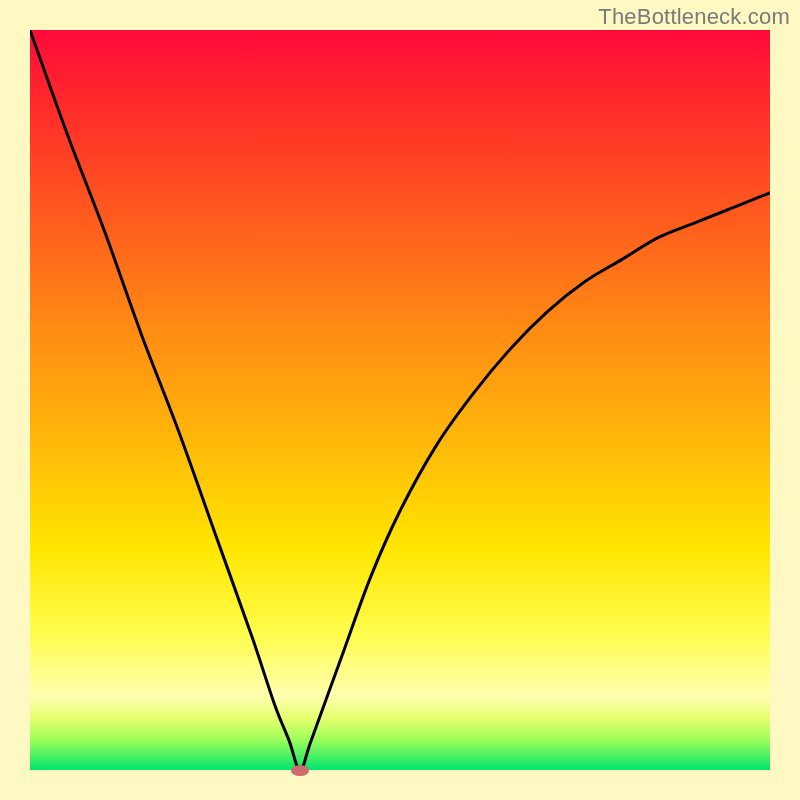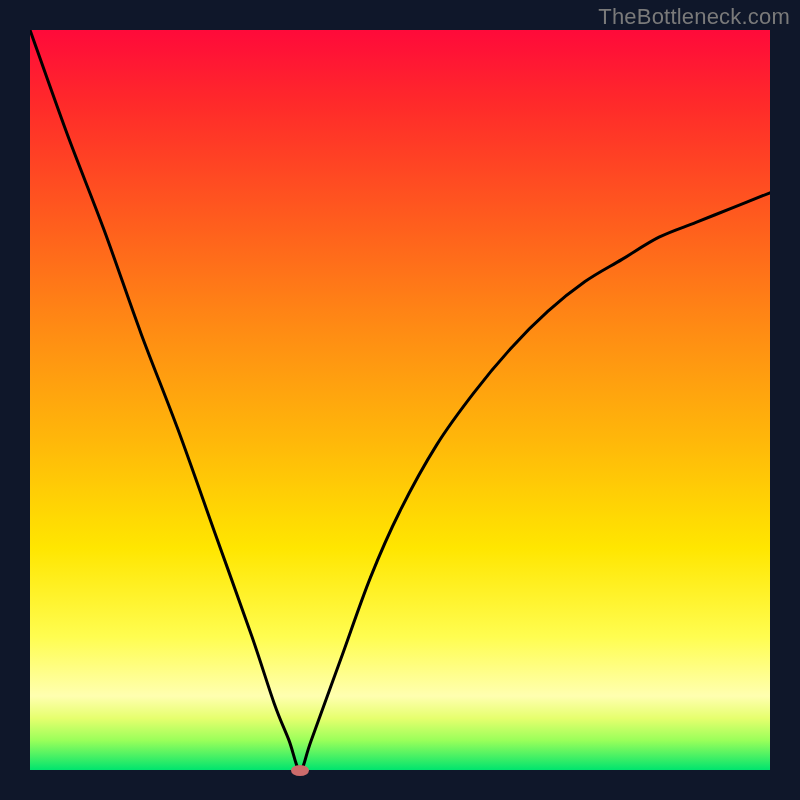"TheBottleneck.com" .frame { background: #0f172a -> #fef9c3 }
